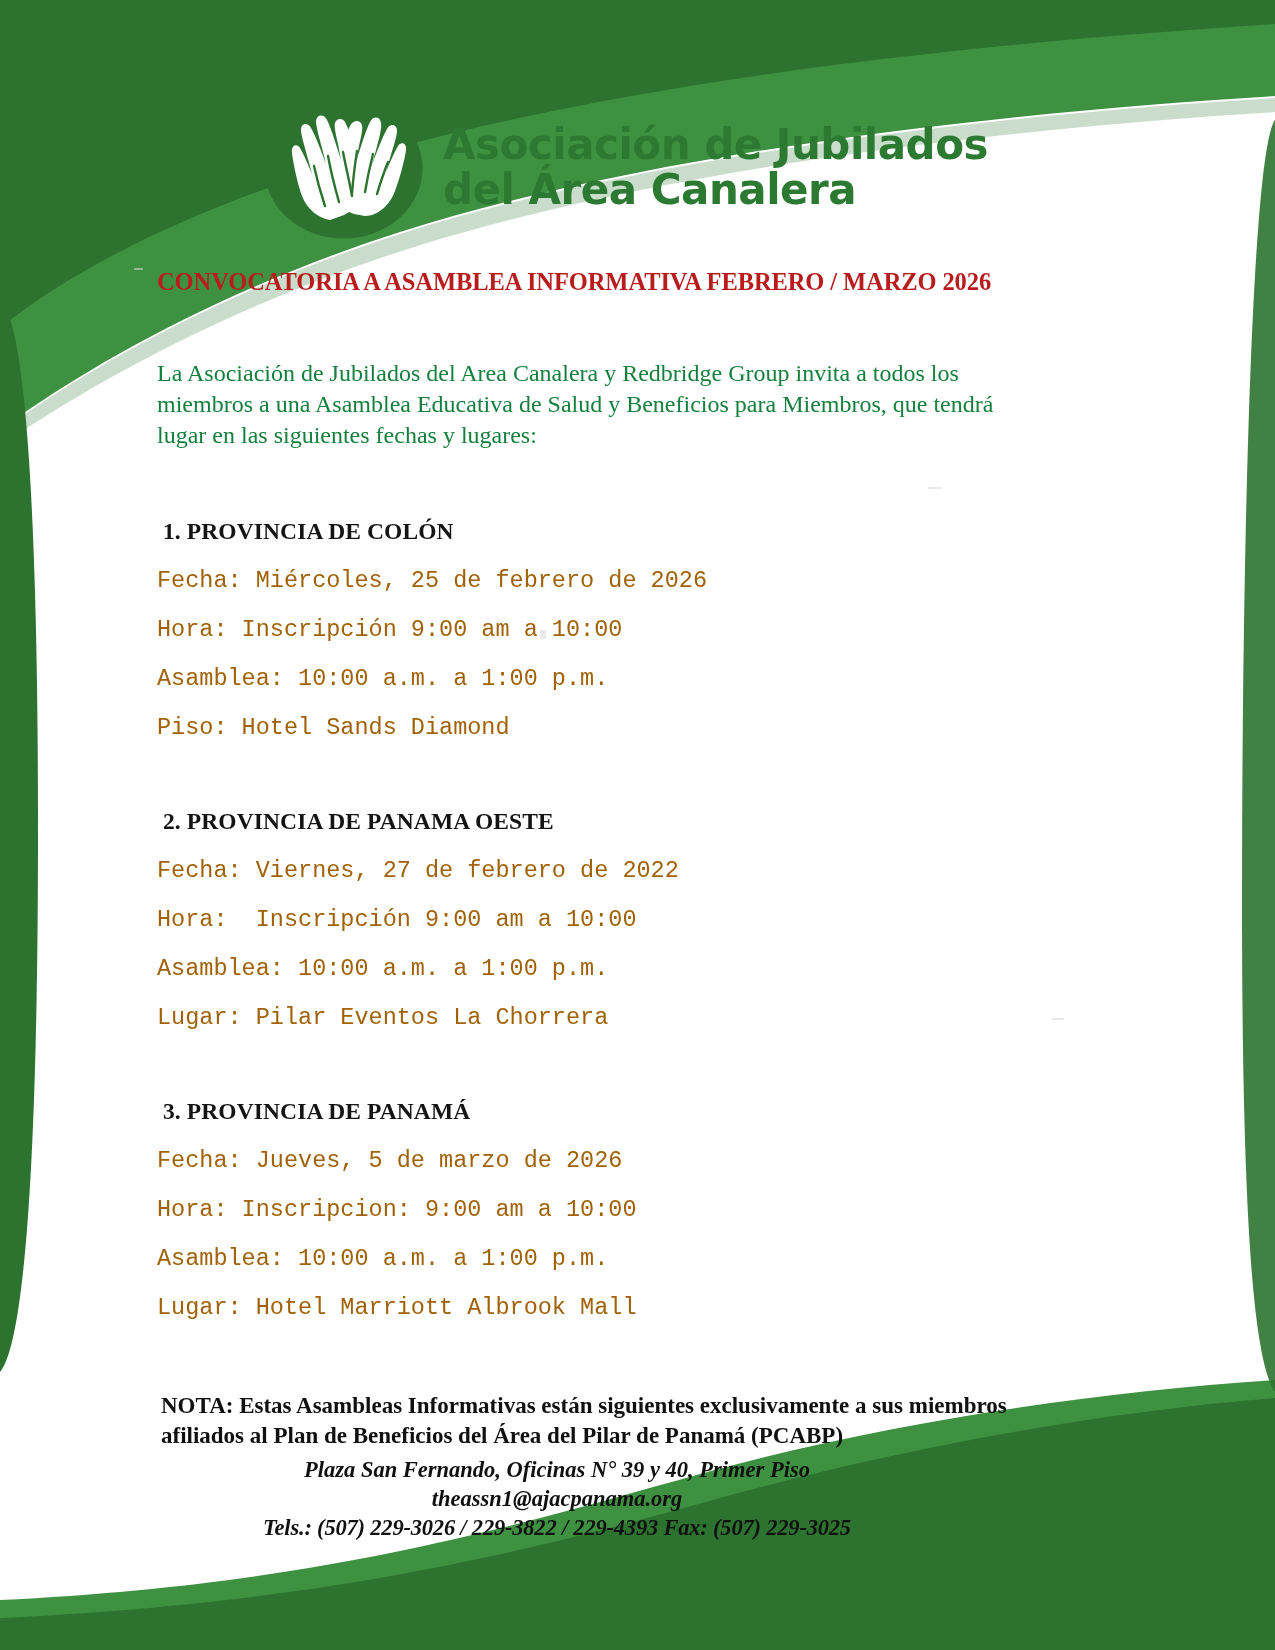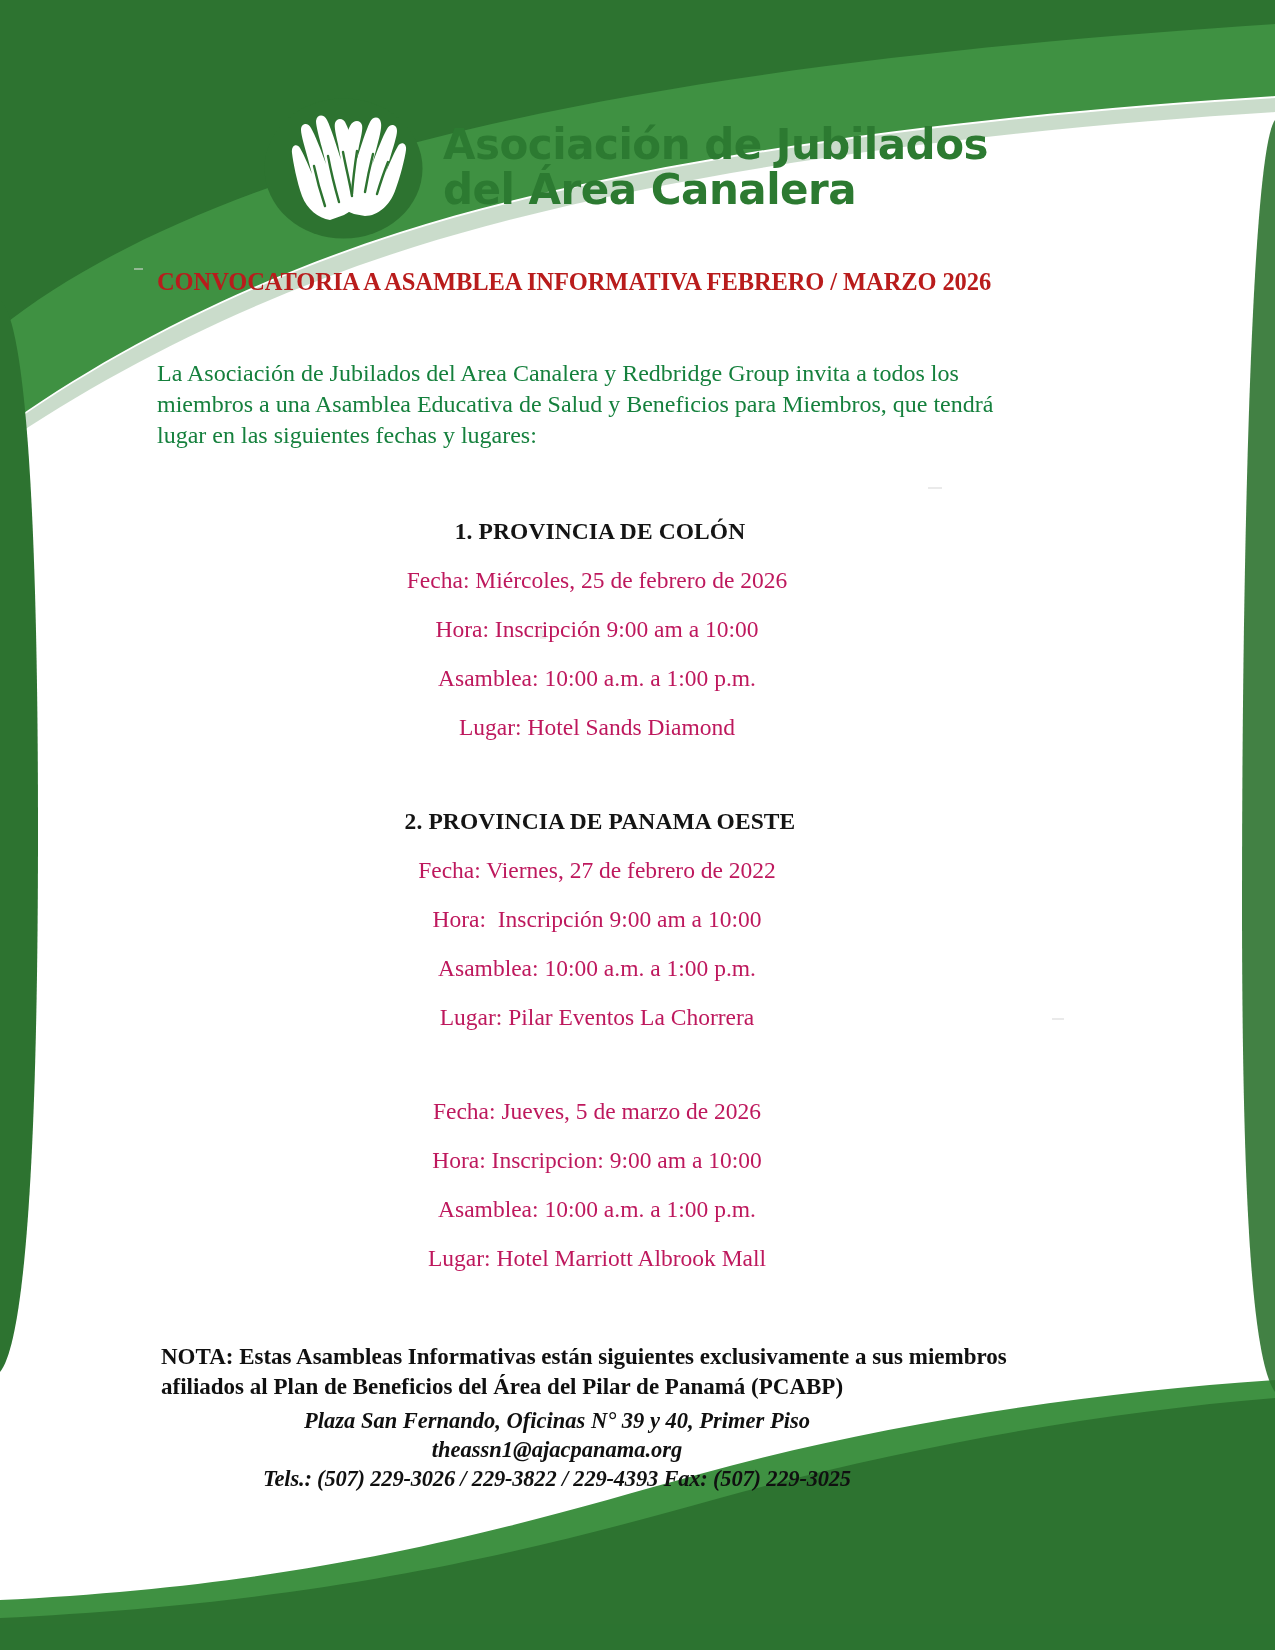"1. PROVINCIA DE COLÓN" .section { text-align: center -> none }
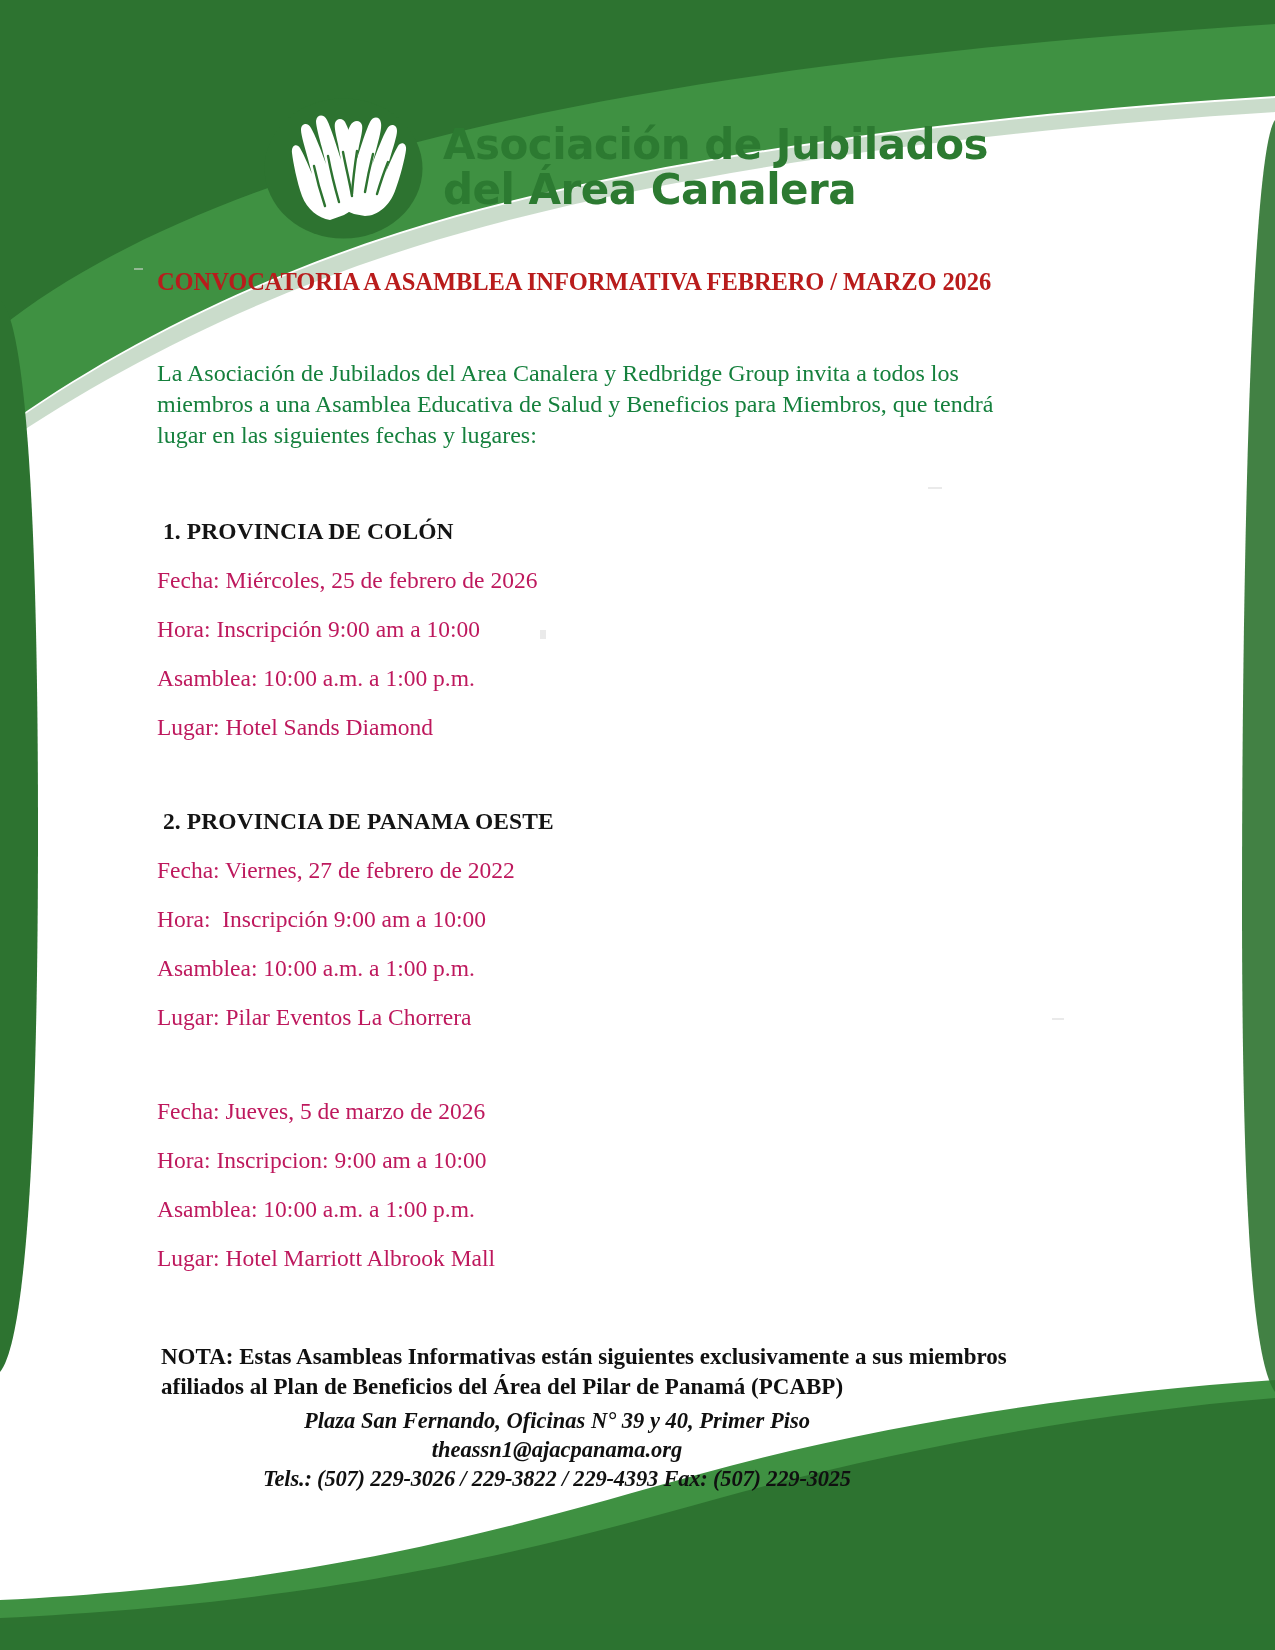"Fecha: Miércoles, 25 de febrero" .section-line { color: #be185d -> #a16207; font-family: none -> Liberation Mono, monospace }
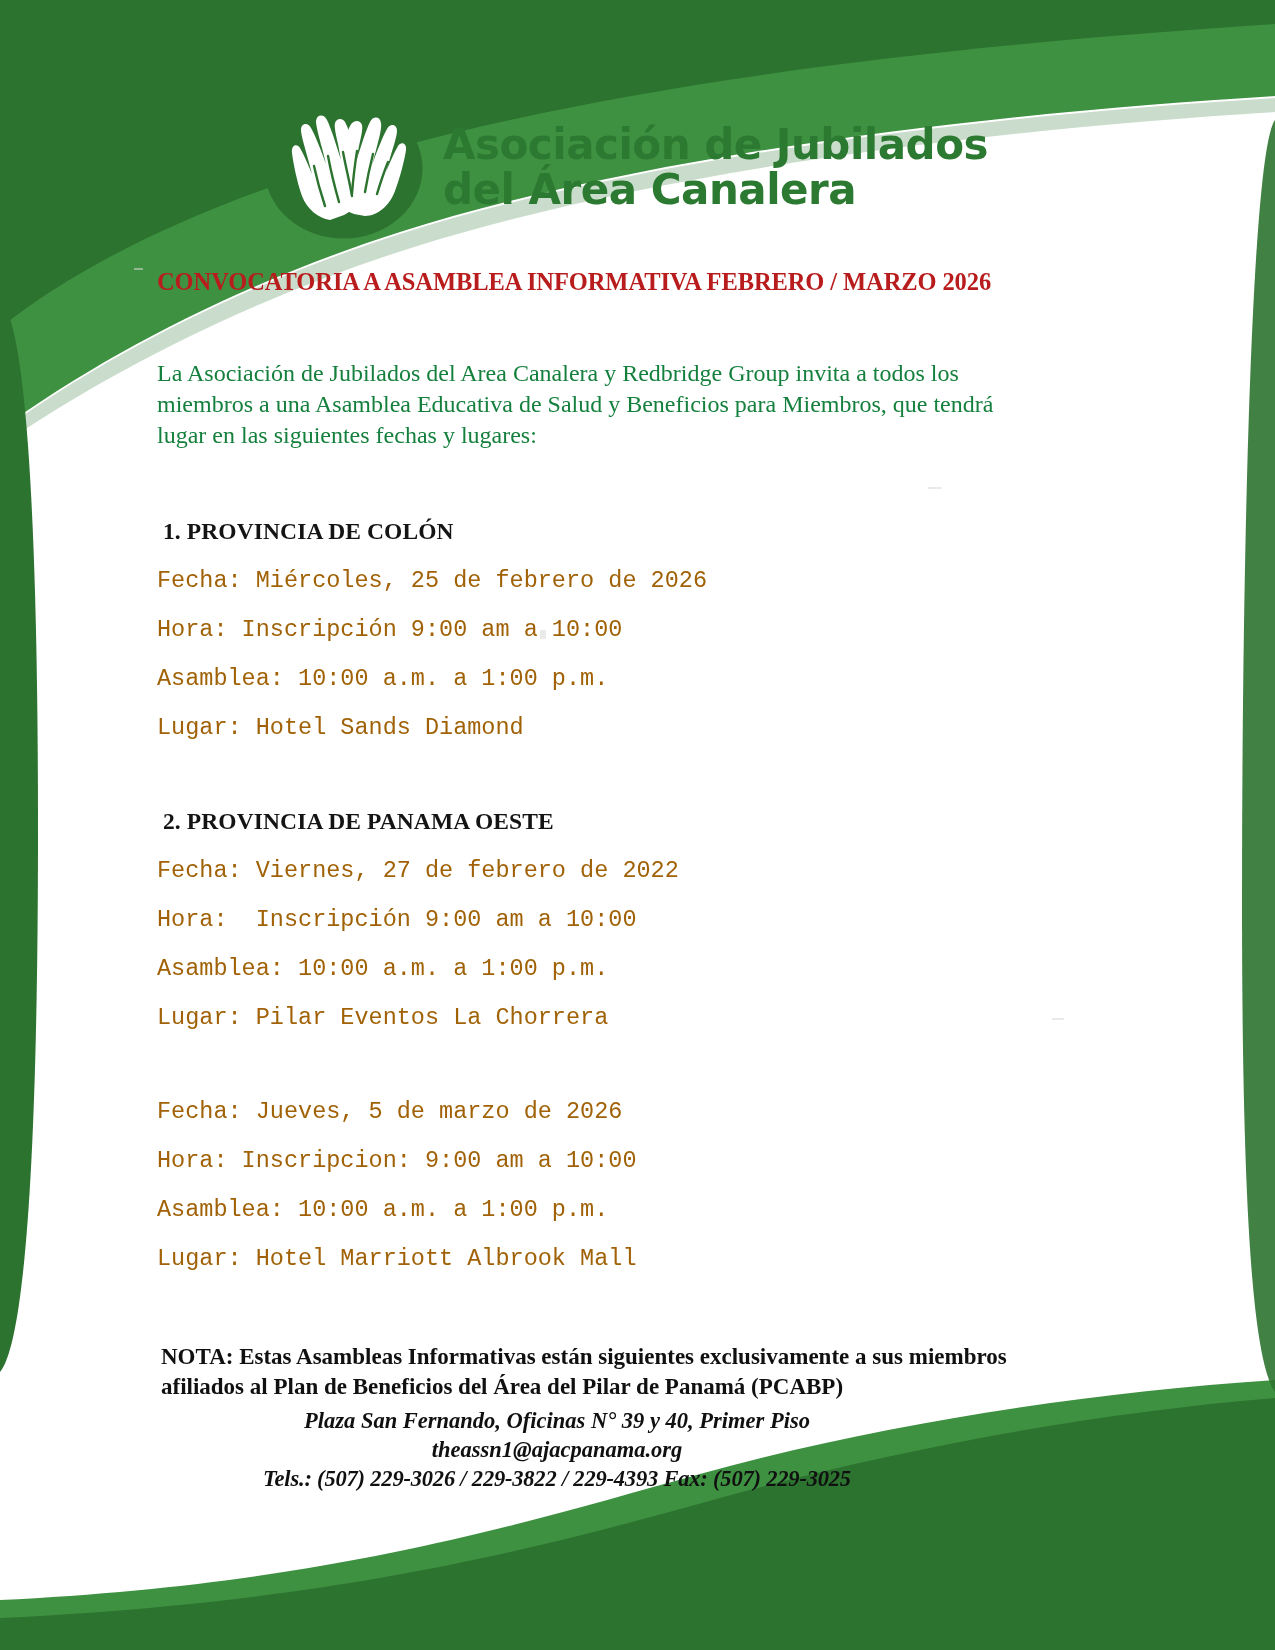"Lugar: Hotel Sands Diamond" div.section-line { text: Lugar -> Piso }
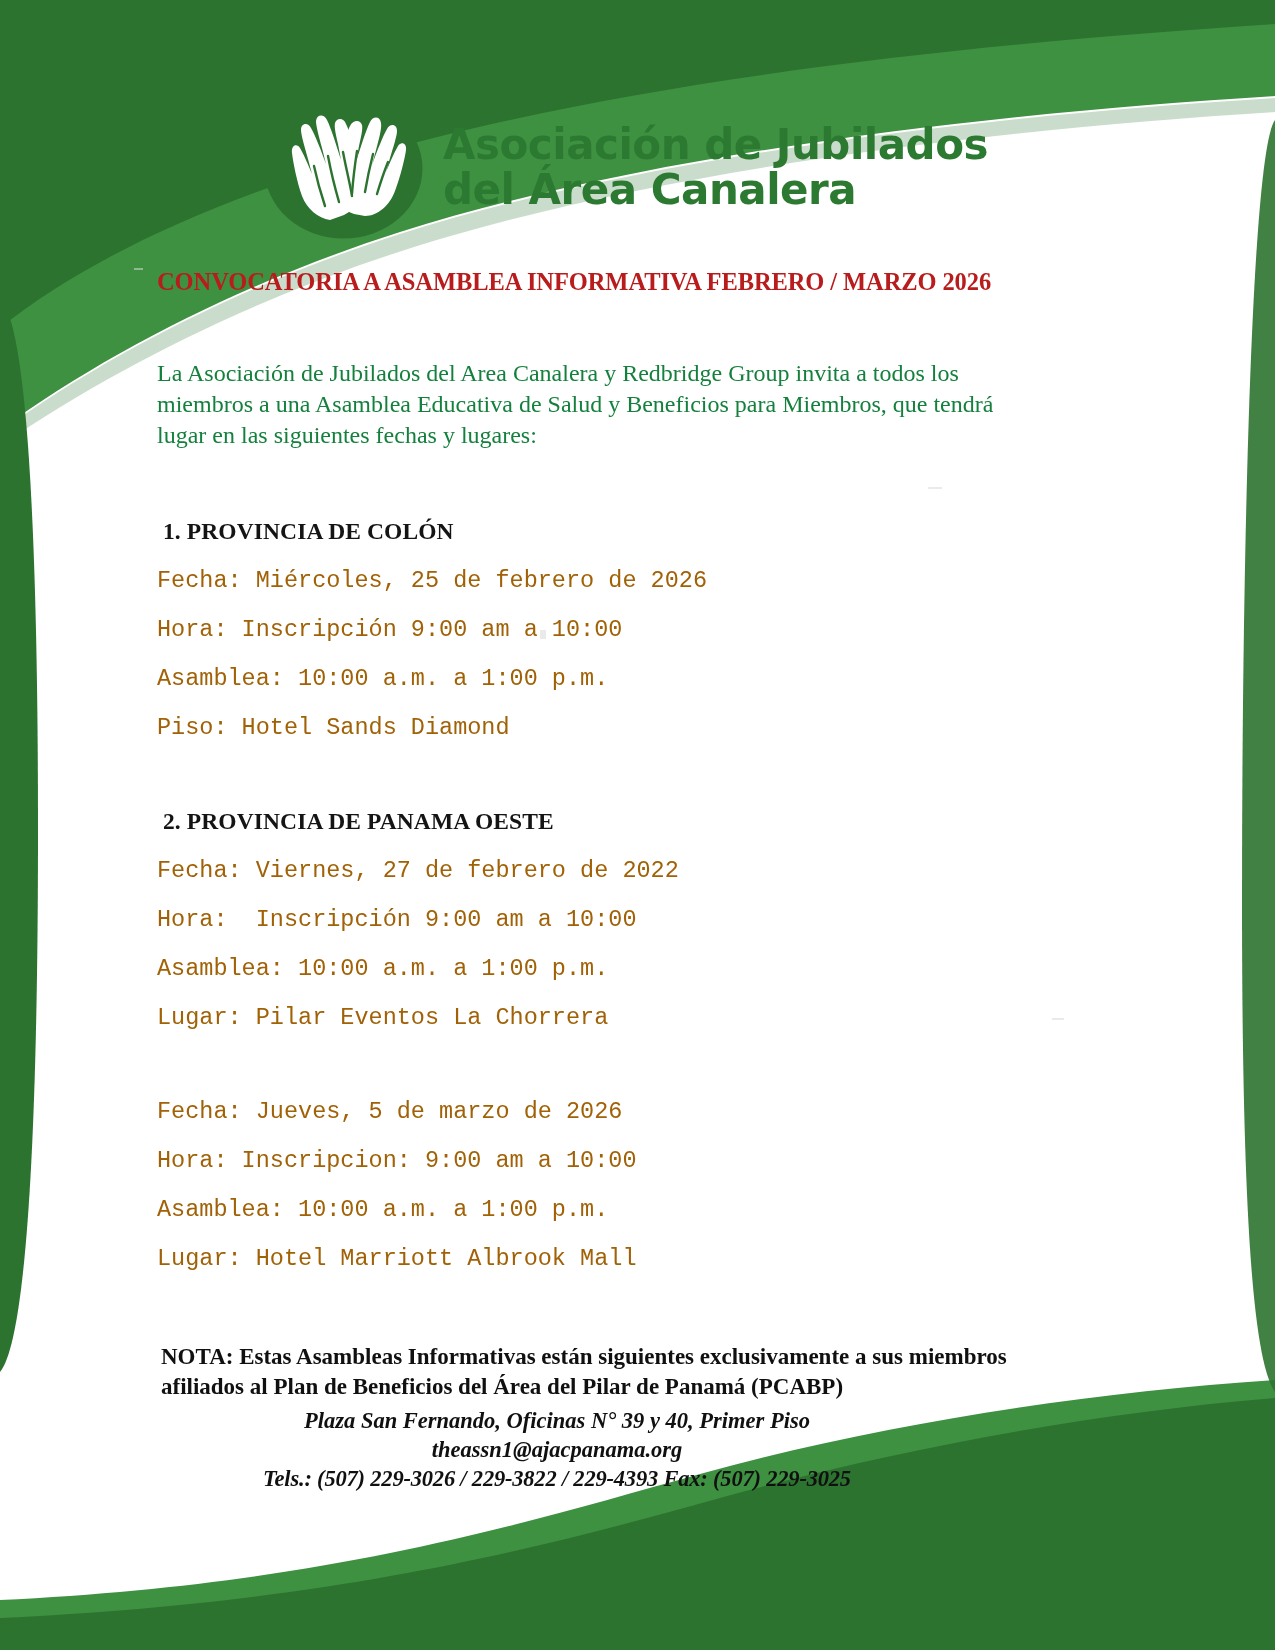"3. PROVINCIA DE PANAMÁ" div.section-heading { html: none -> <div>3. PROVINCIA DE PANAMÁ</div> }
